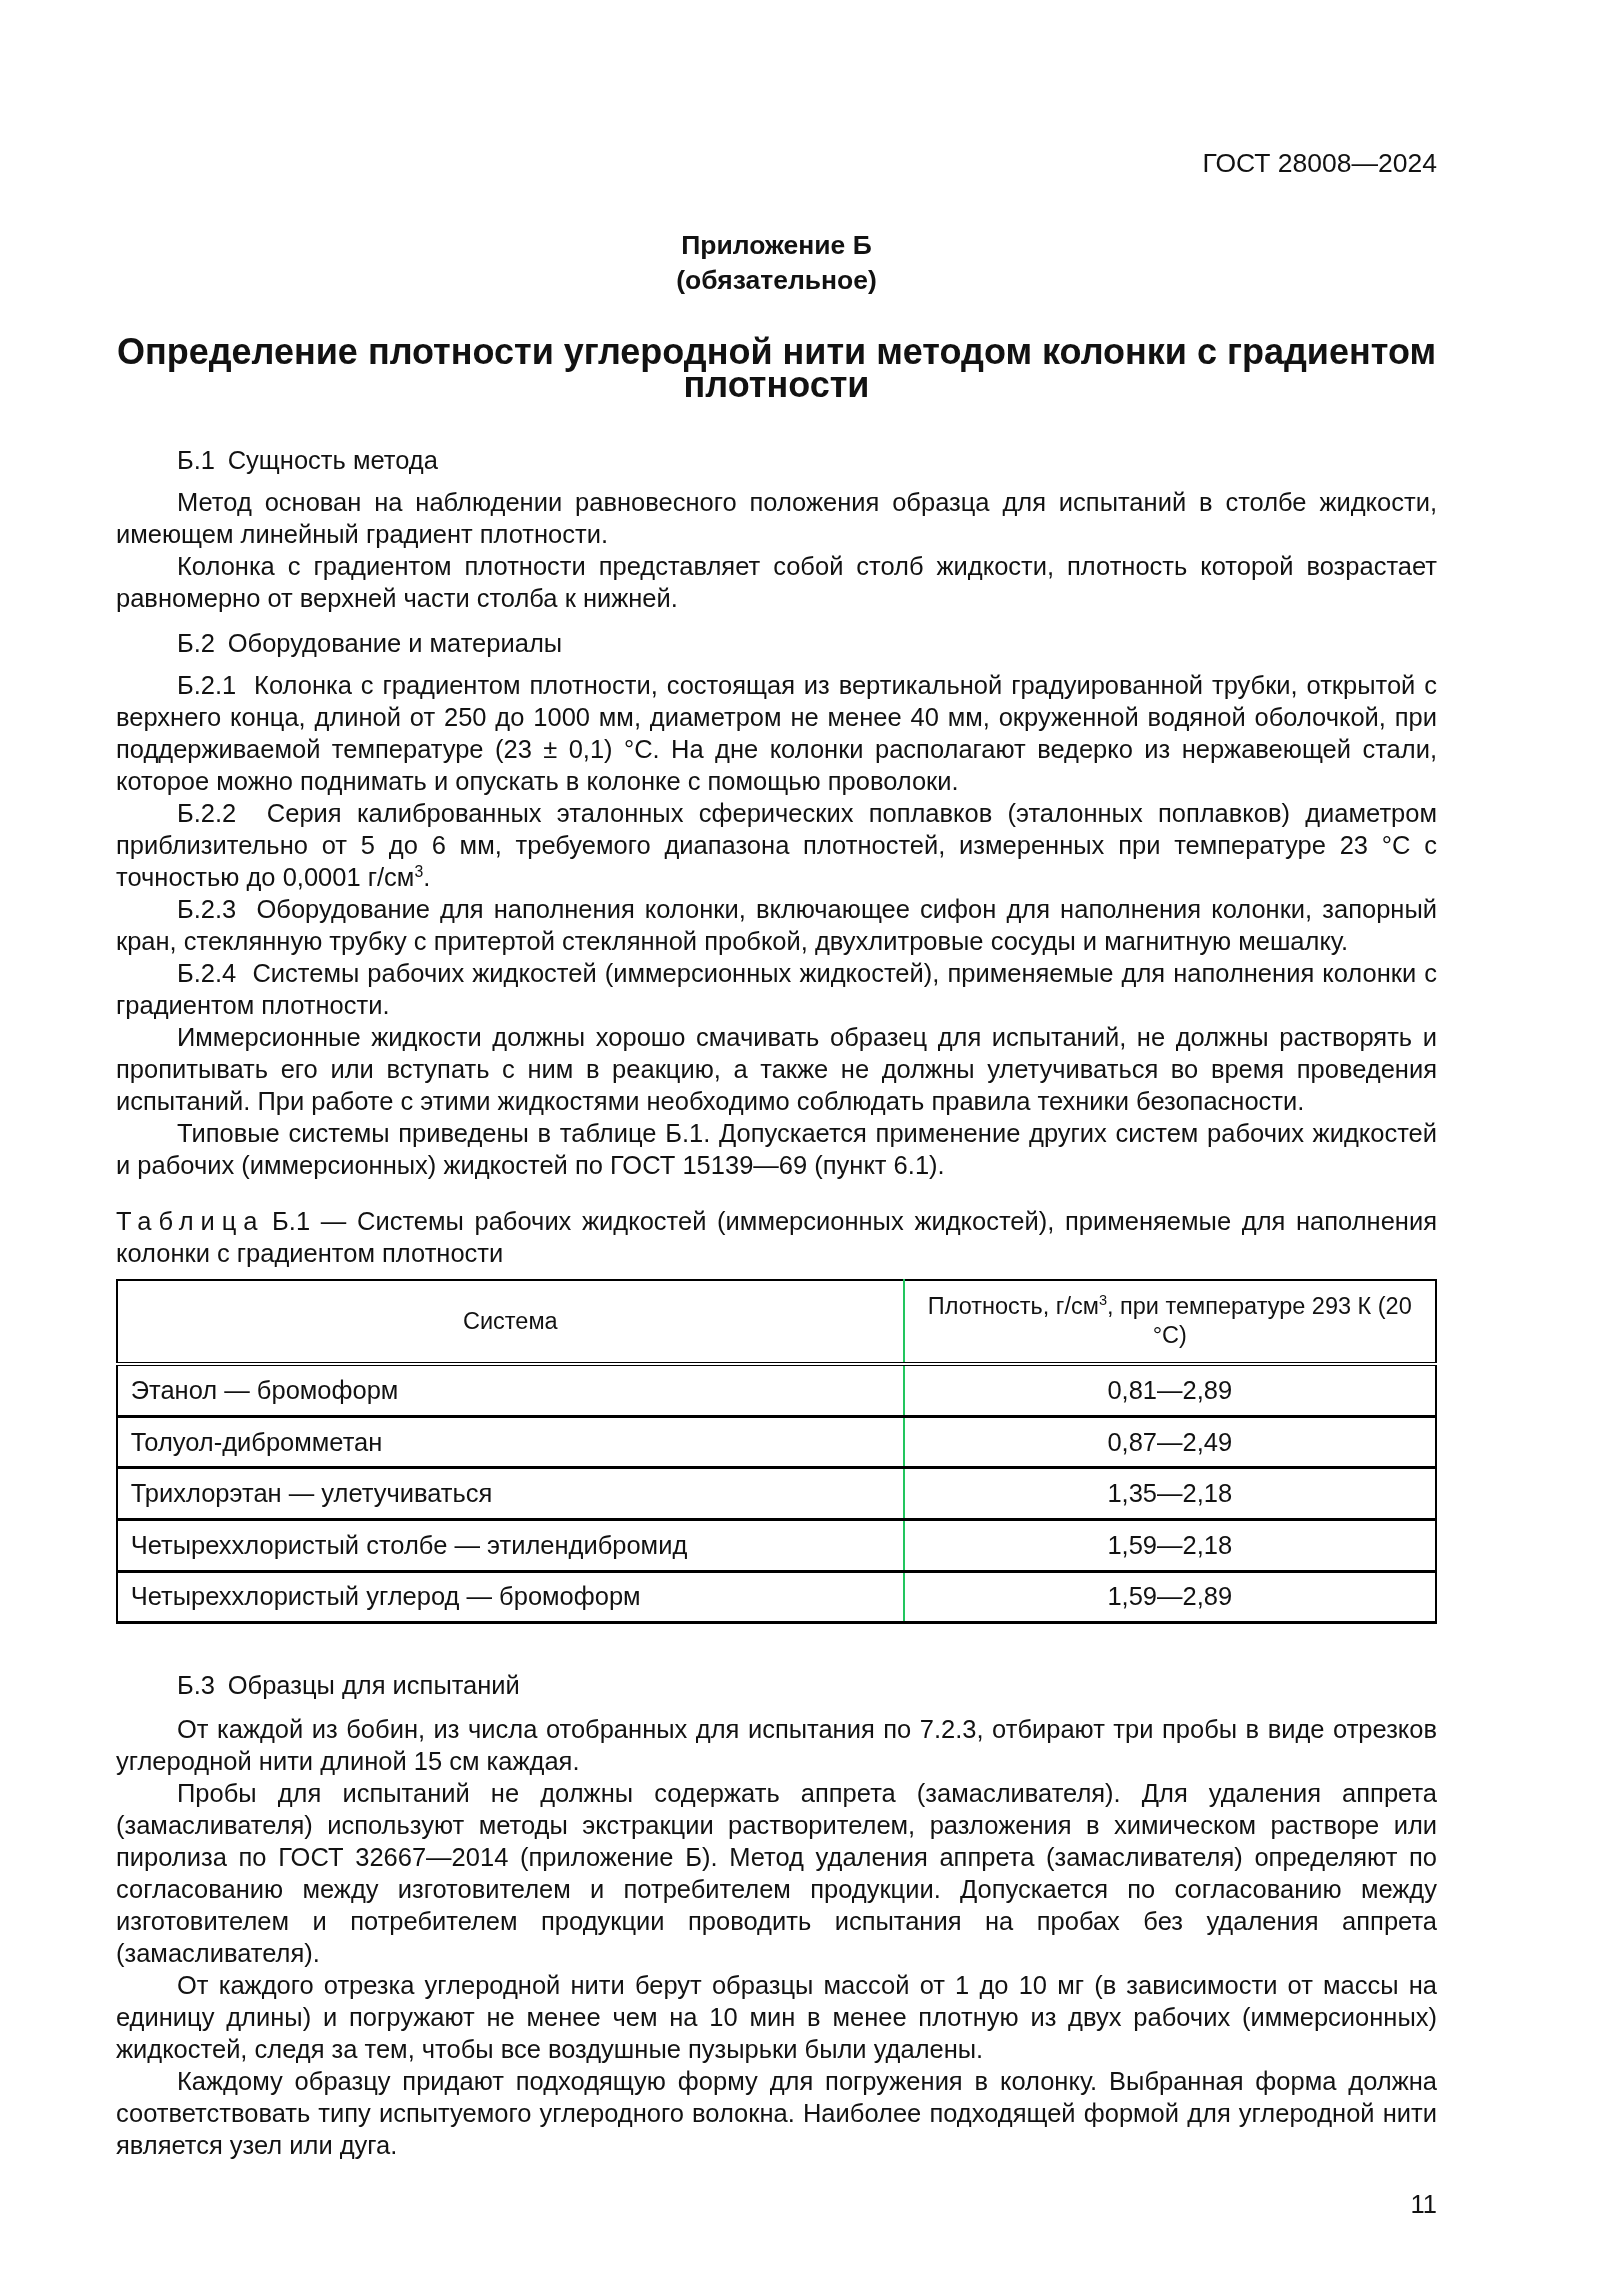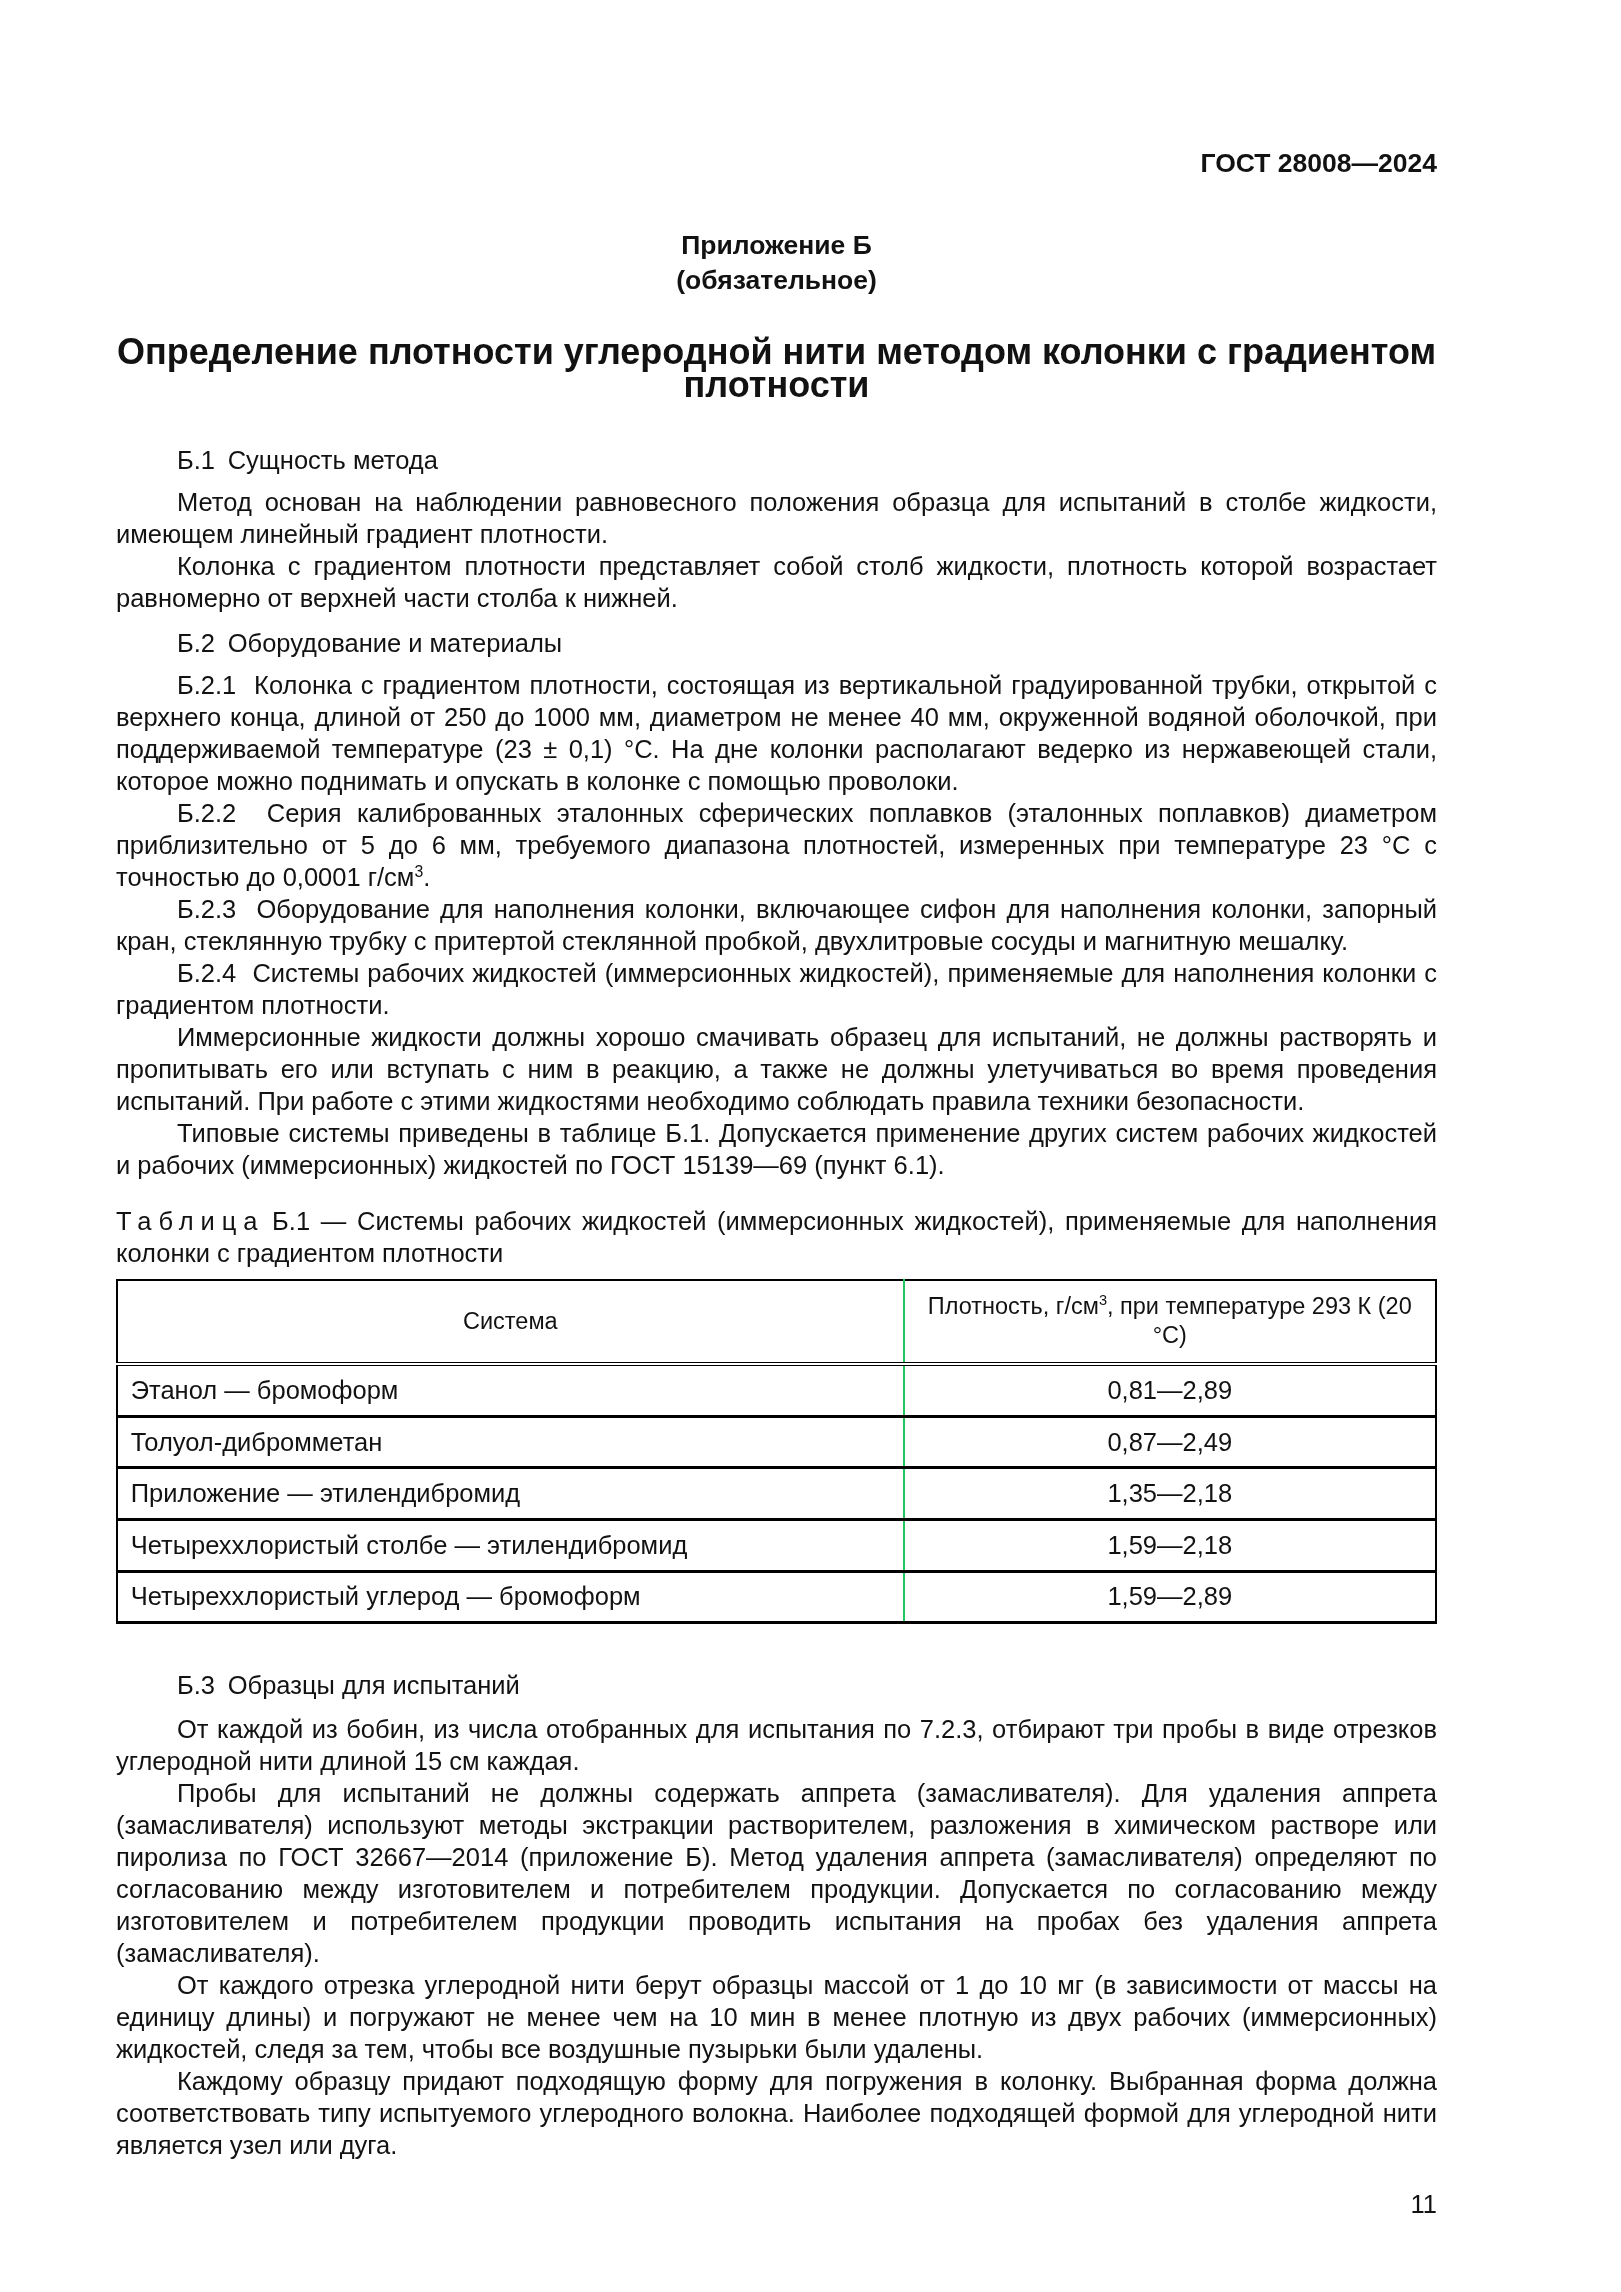"ГОСТ 28008—2024" .doc-code { font-weight: bold -> normal }
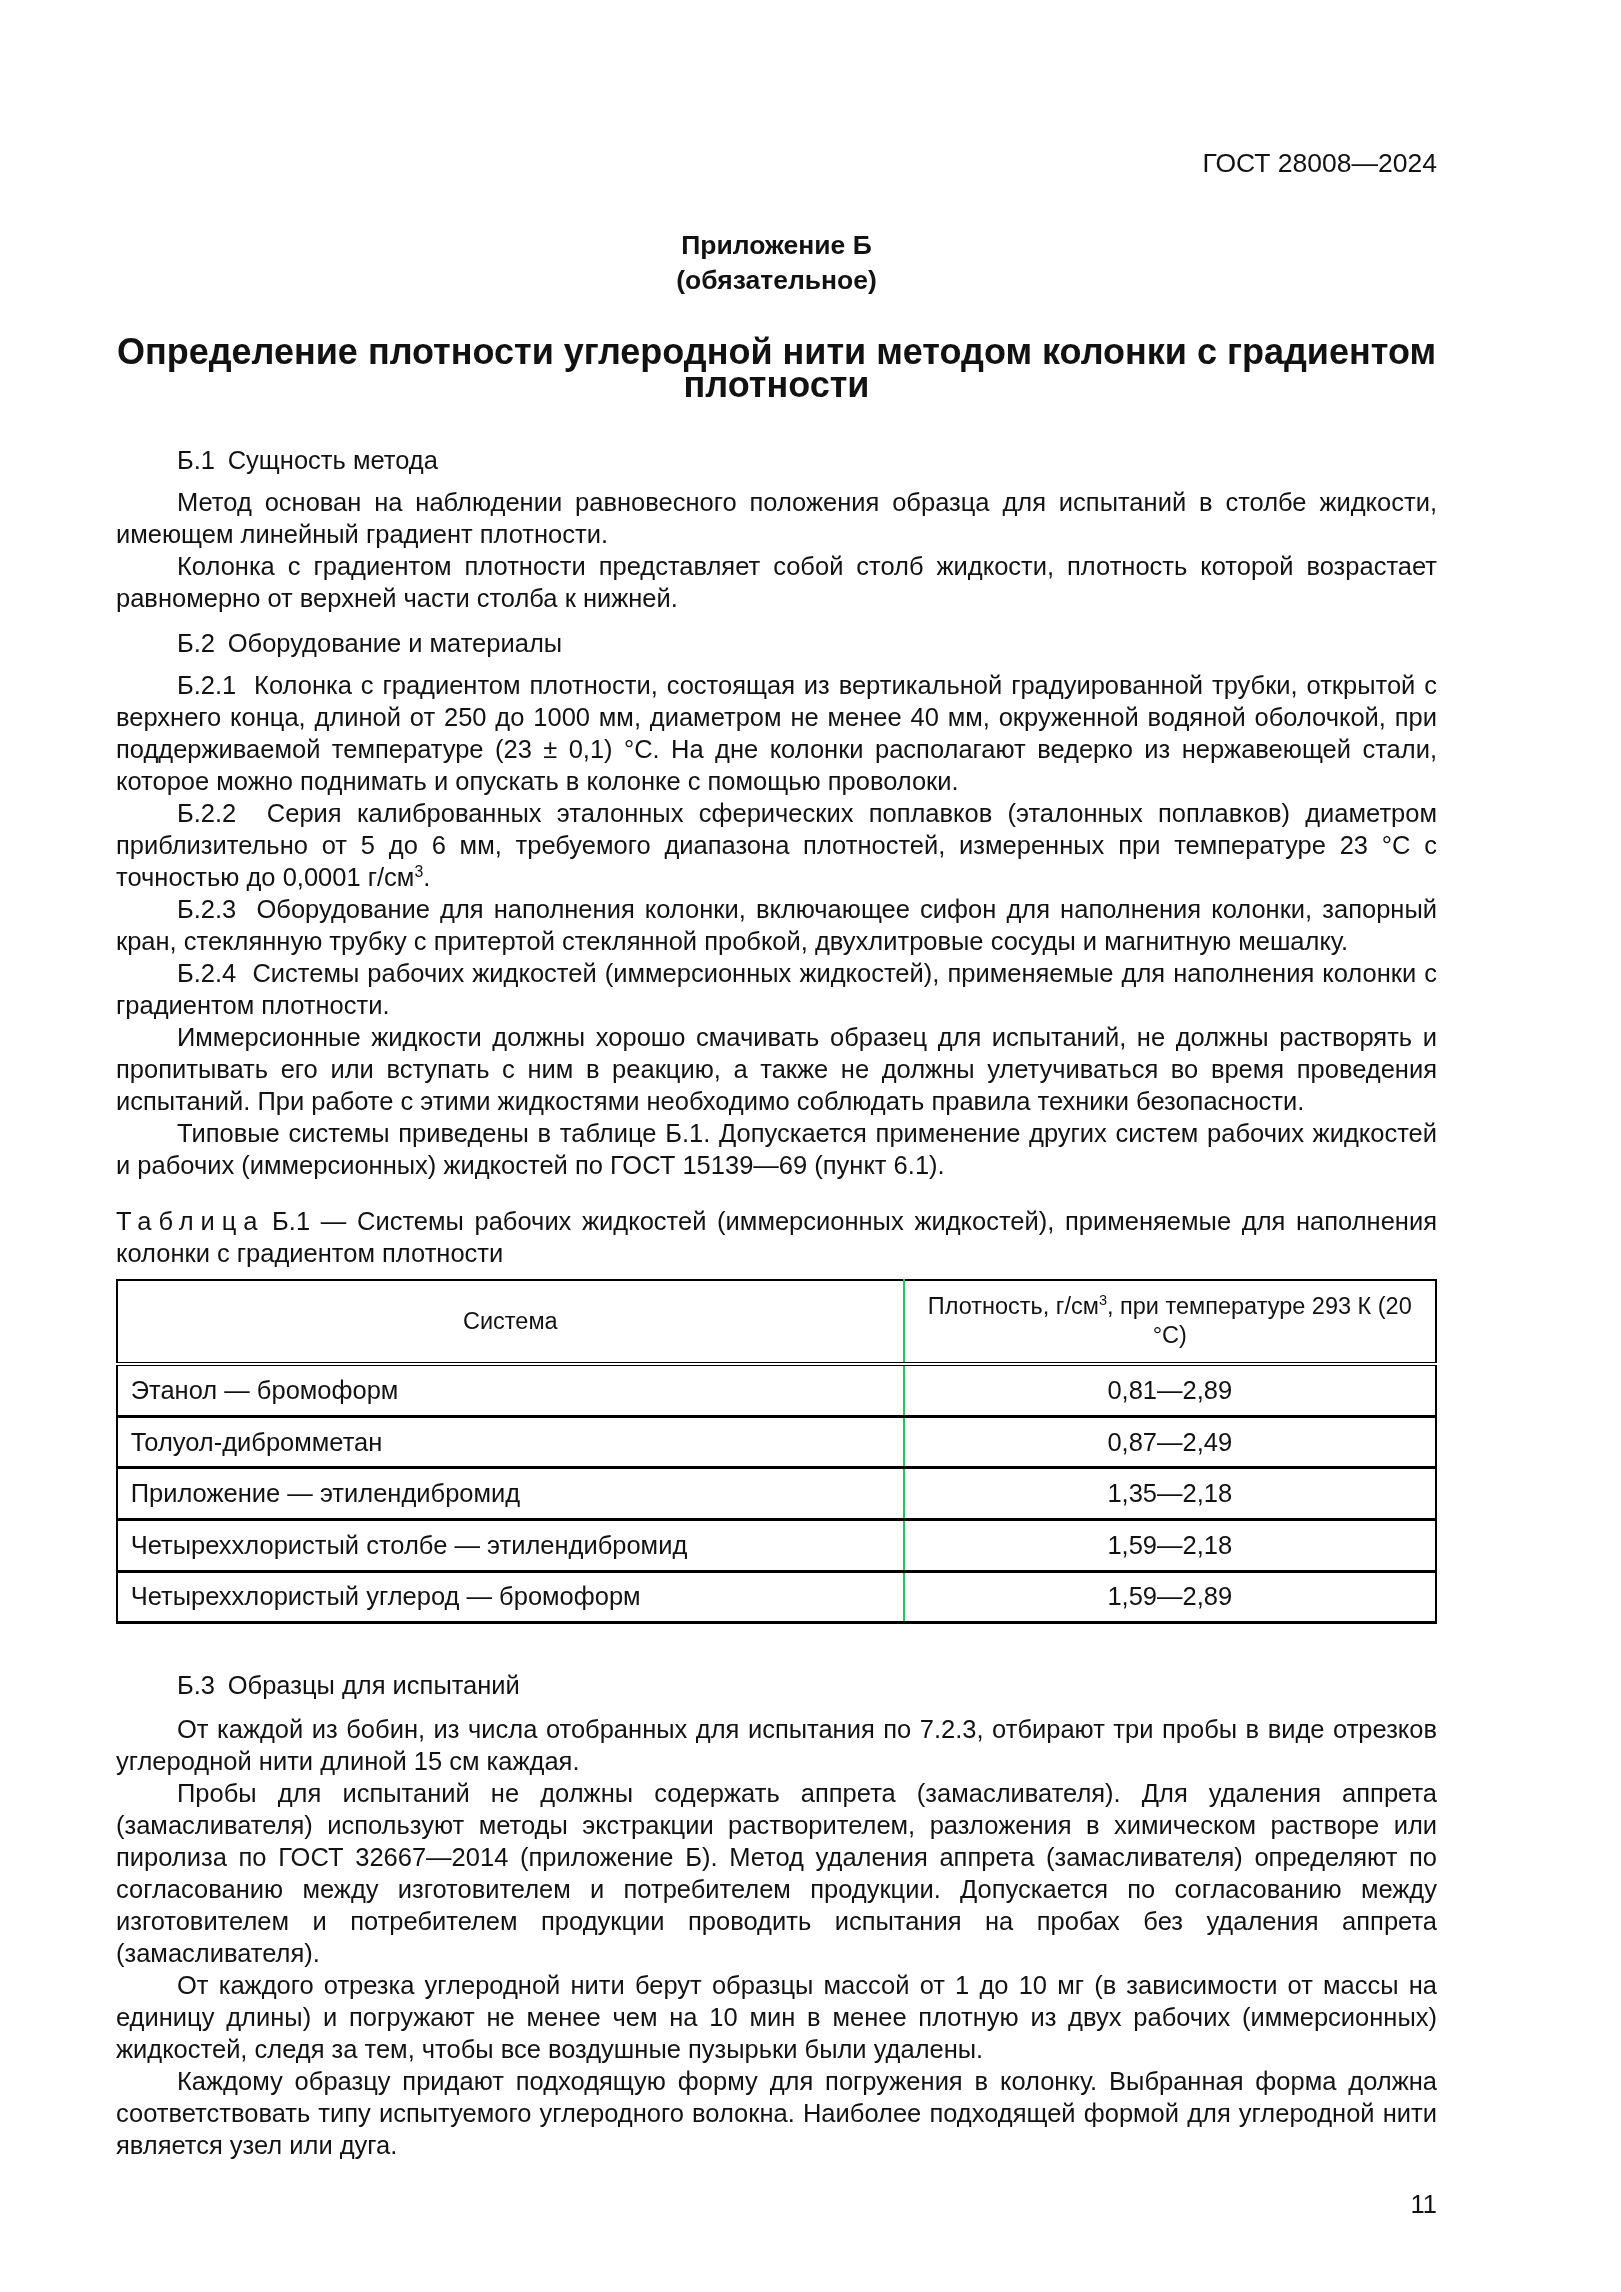"Приложение — этилендибромид" td.c1 { text: Приложение — этилендибромид -> Трихлорэтан — улетучиваться }
